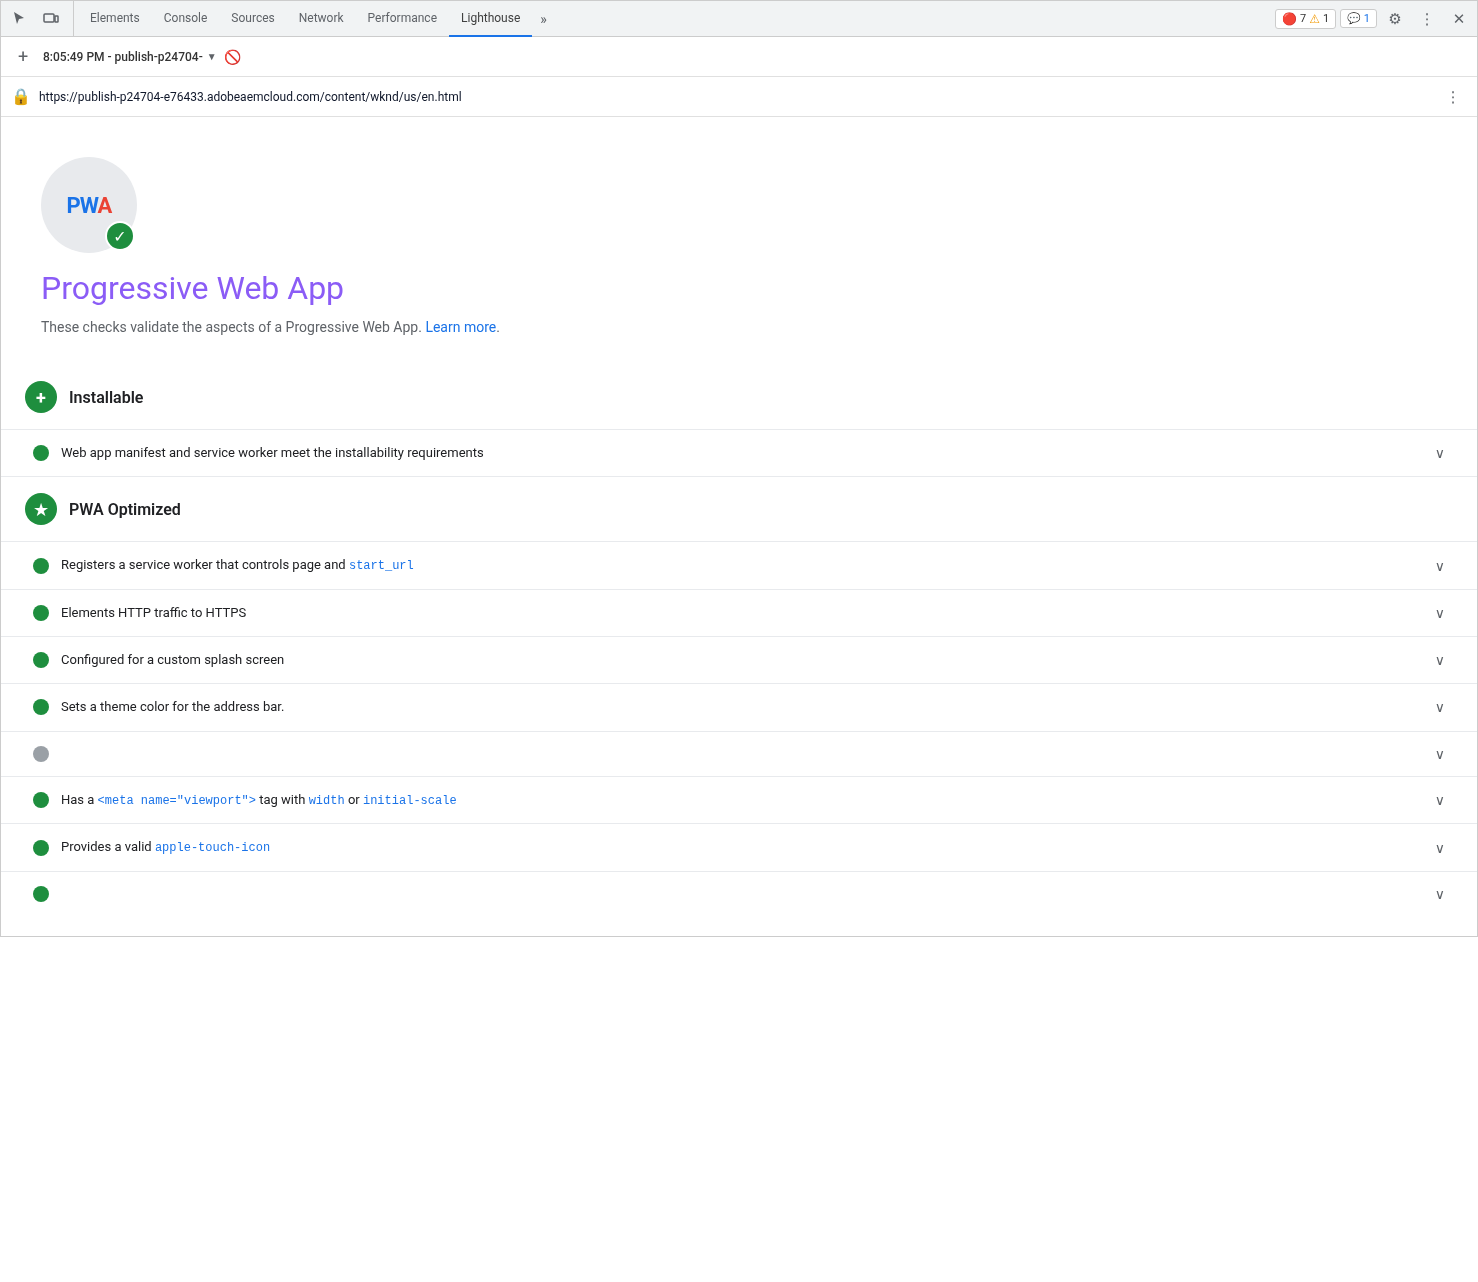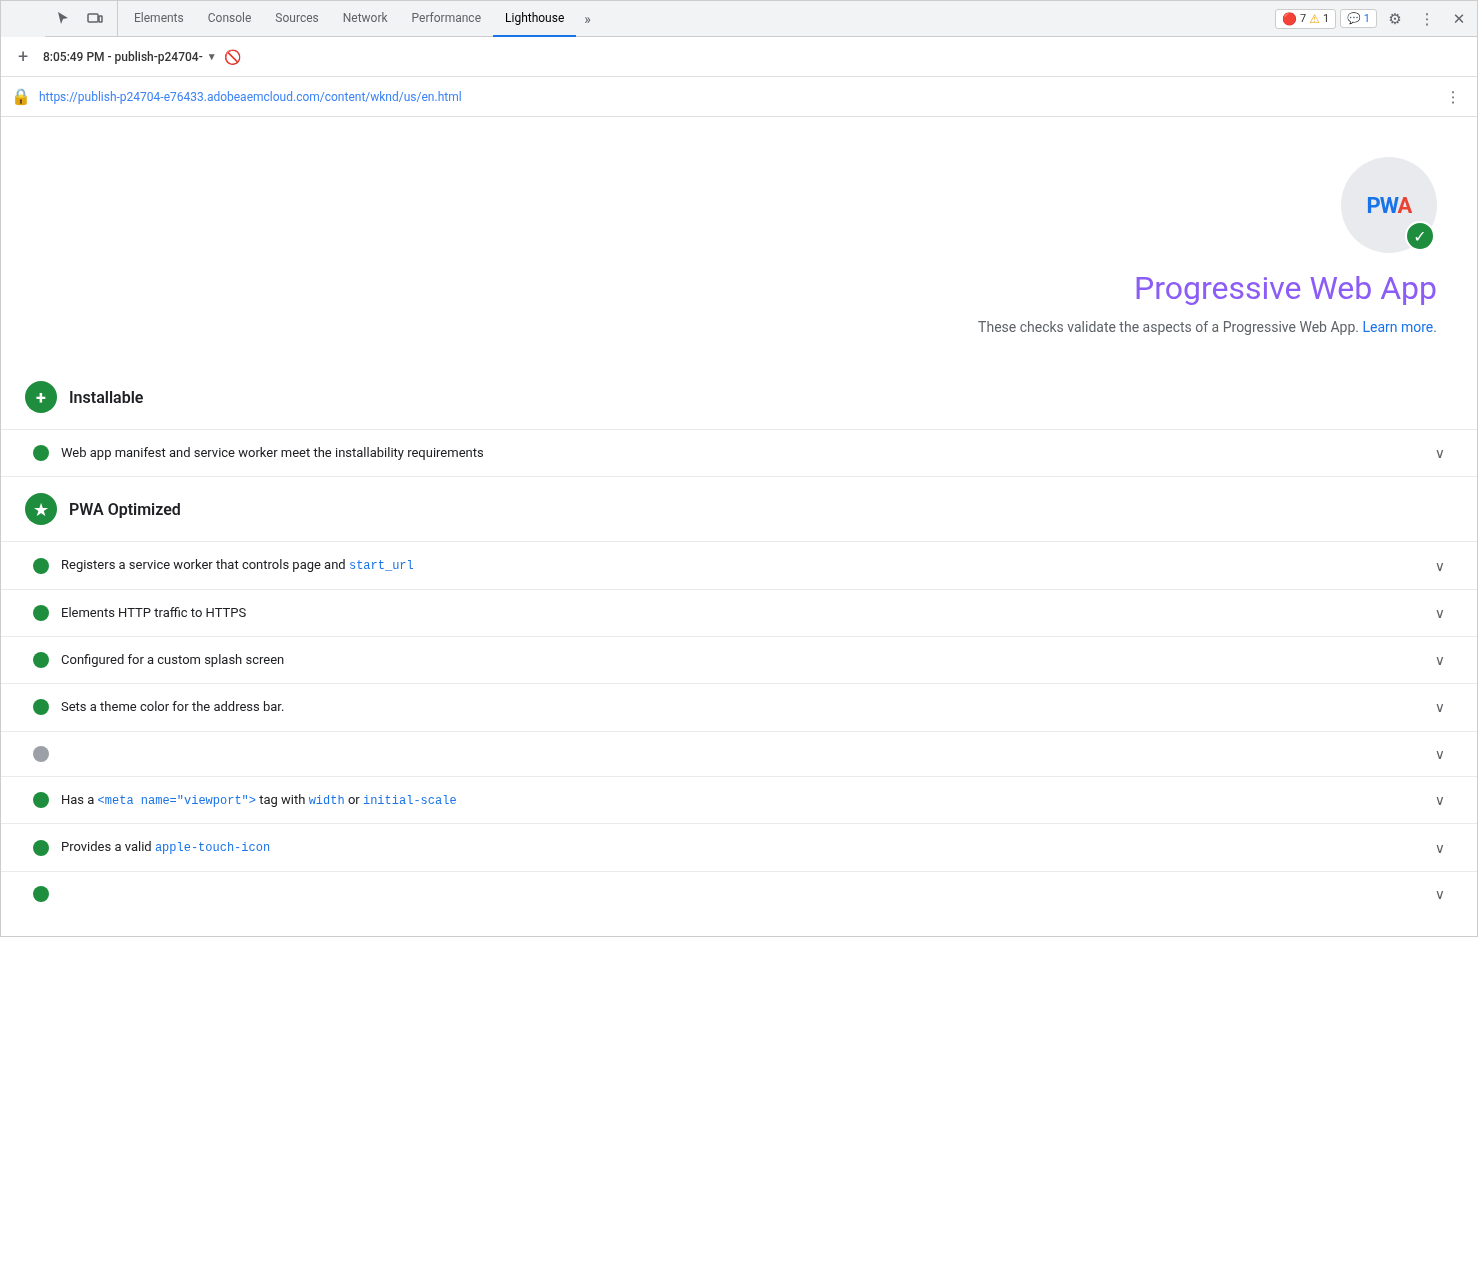"Elements" .tab-bar { margin-left: 44px -> none }
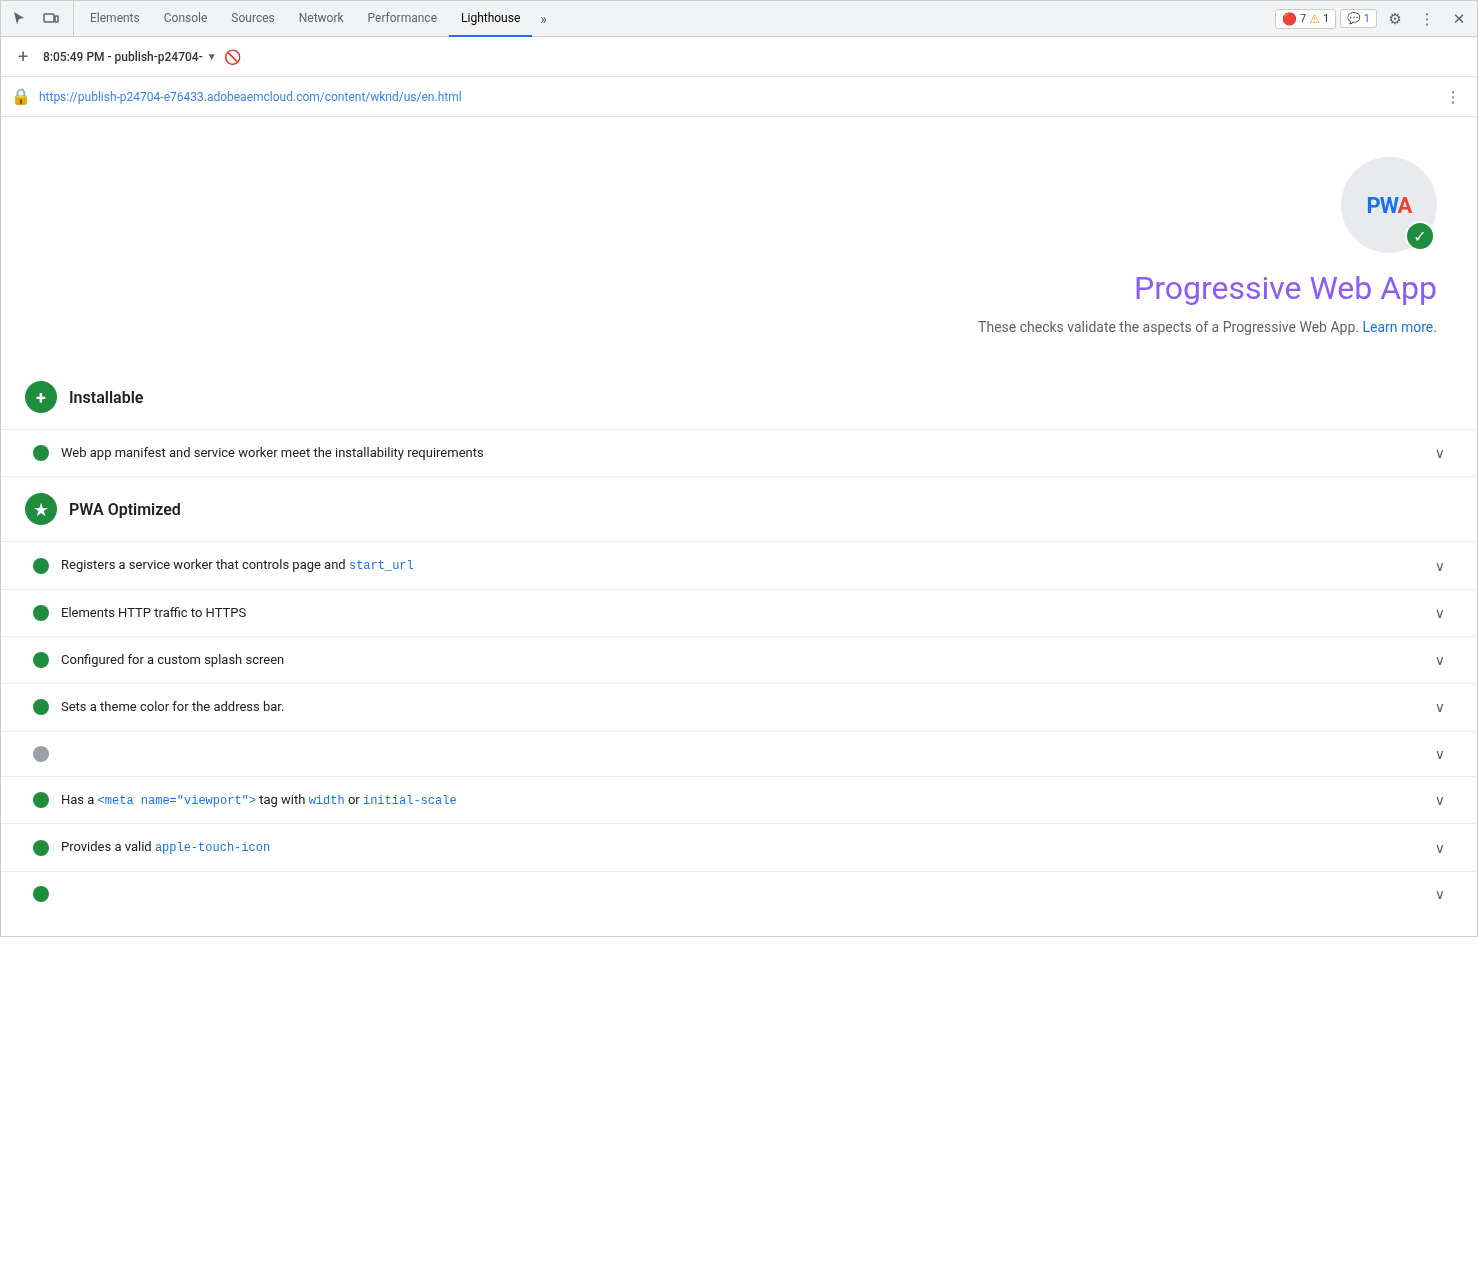"Lighthouse" .tab-item.active { color: #000000 -> #404040 }
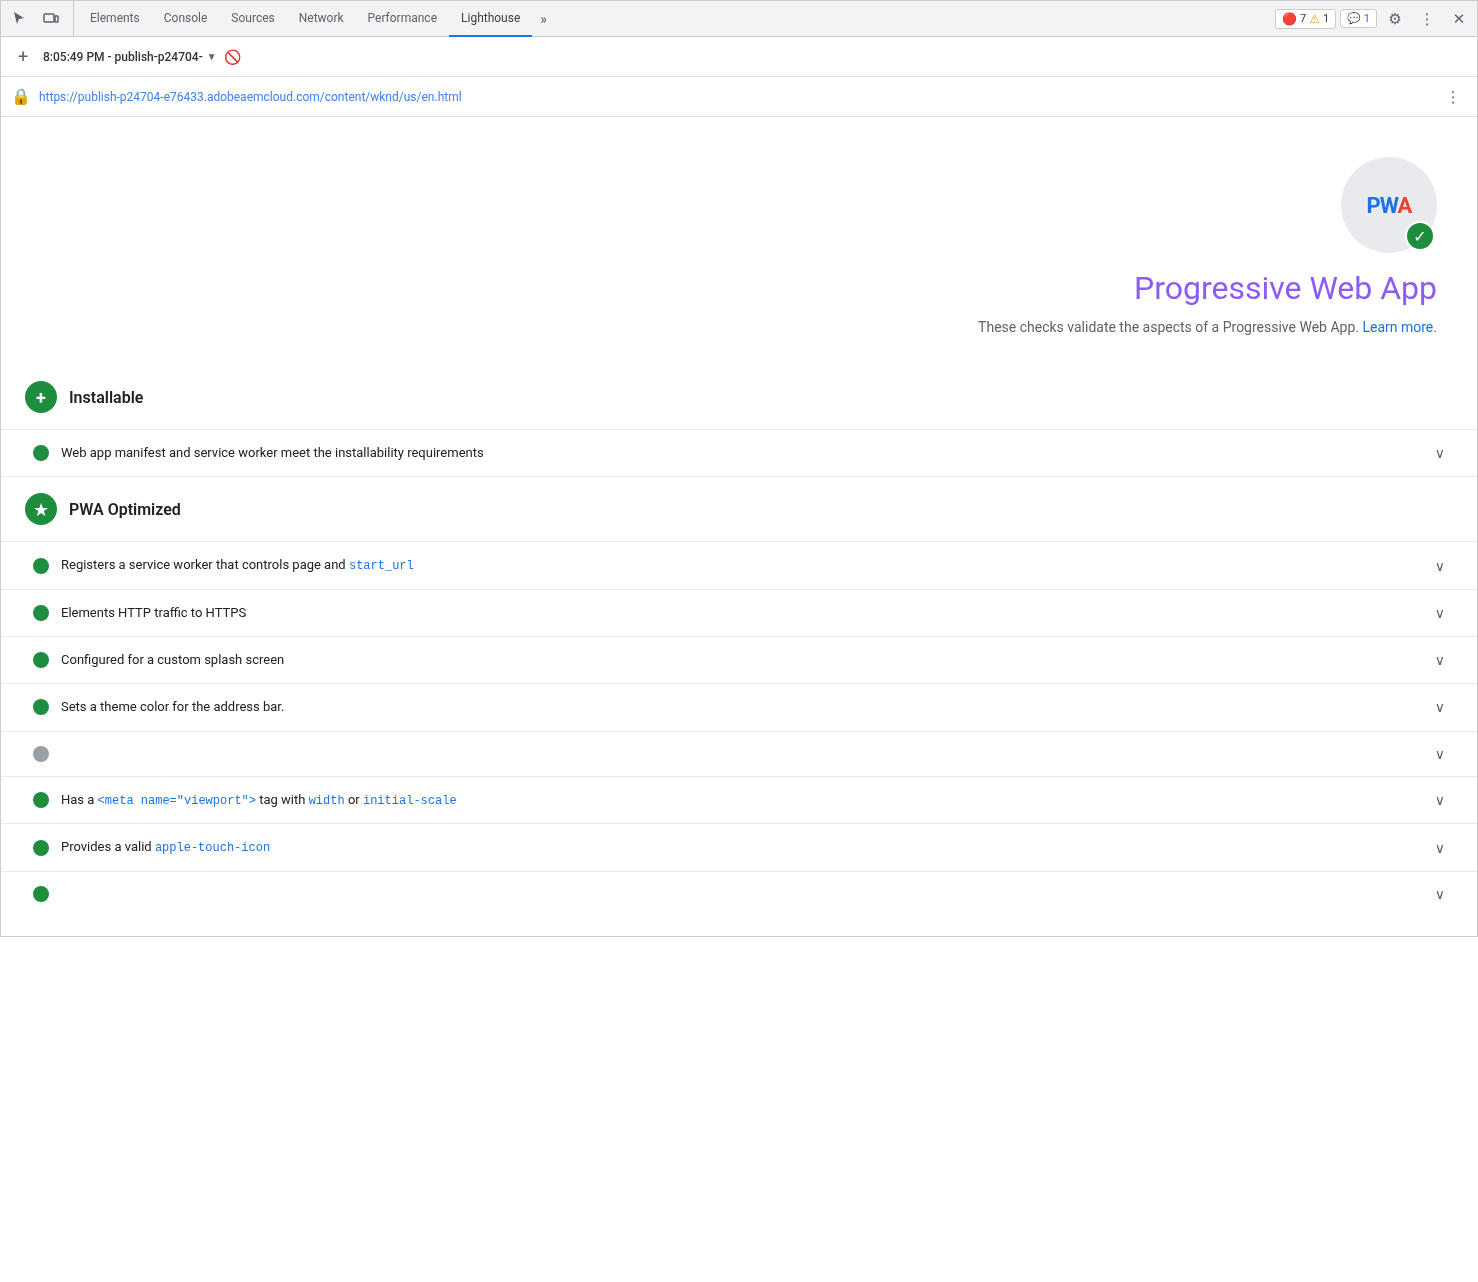"https://publish-p24704-e76433.adobeaemcl" .url-text { color: #3b82f6 -> #0f172a }
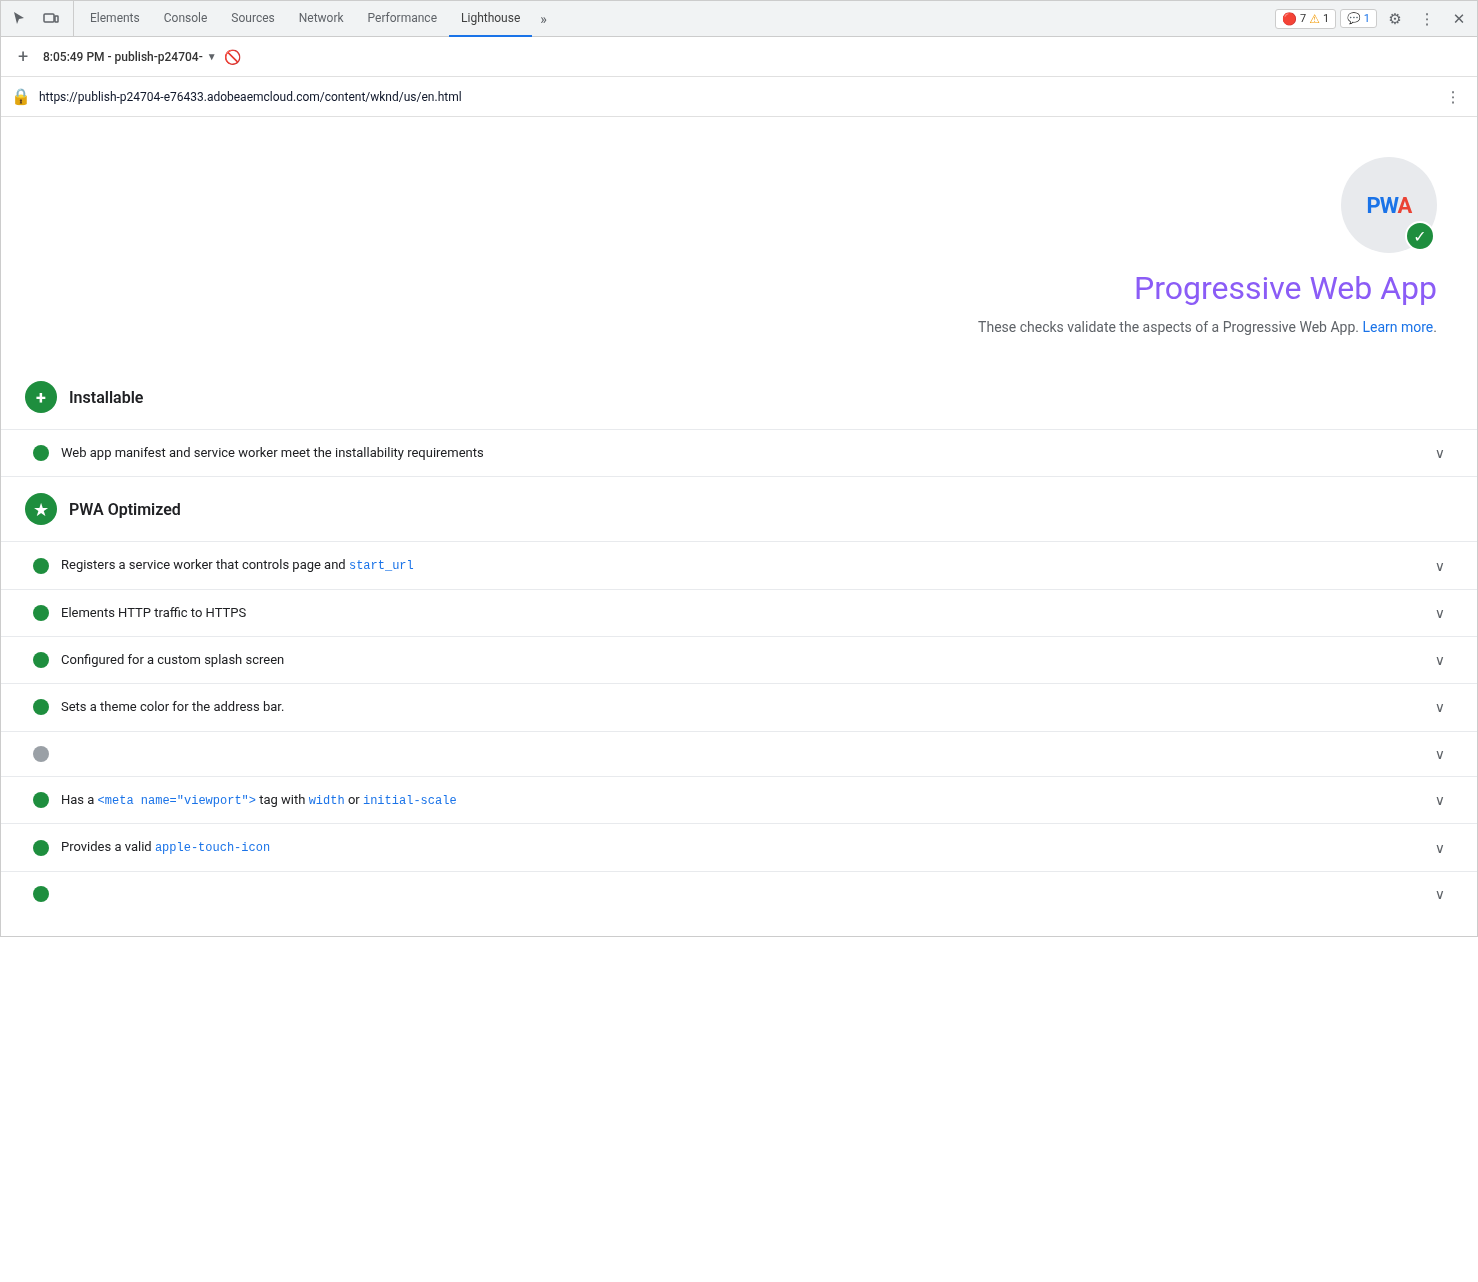"PWA" .pwa-header { align-items: flex-end -> flex-start }
